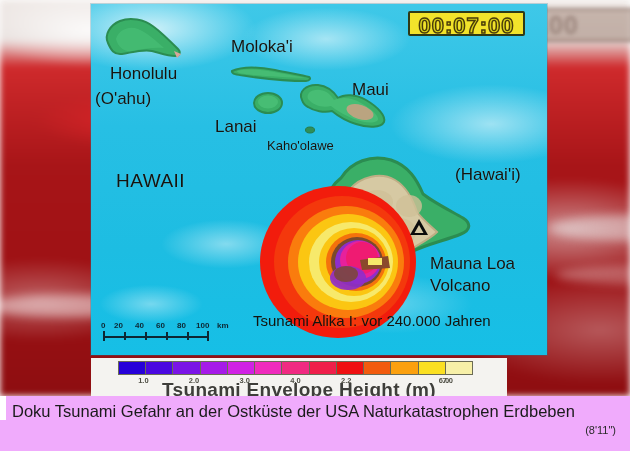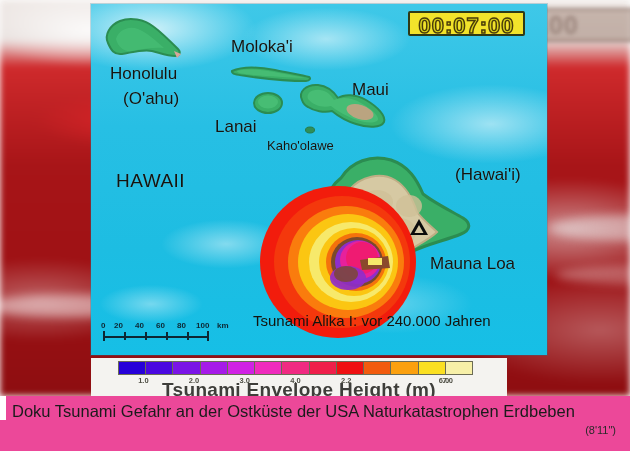"(O'ahu)" .lbl-oahu { left: 32px -> 4px }
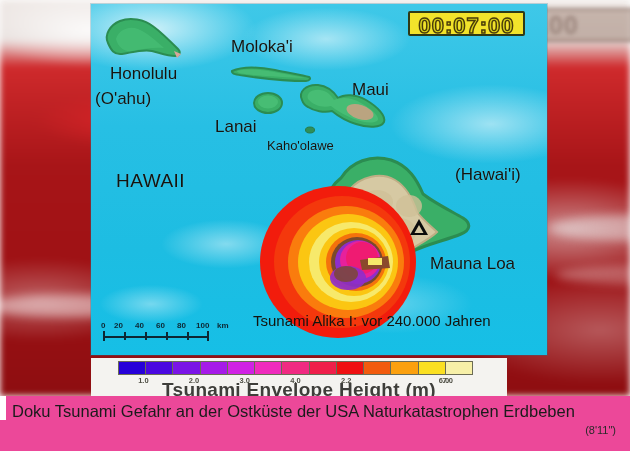"Volcano" div.lbl { html: none -> <div>Volcano</div> }
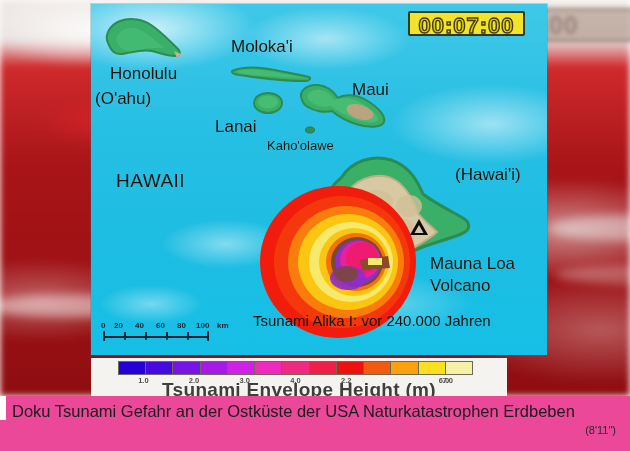"Doku Tsunami Gefahr an der" .caption-area { background: #ec4899 -> #f0abfc }
